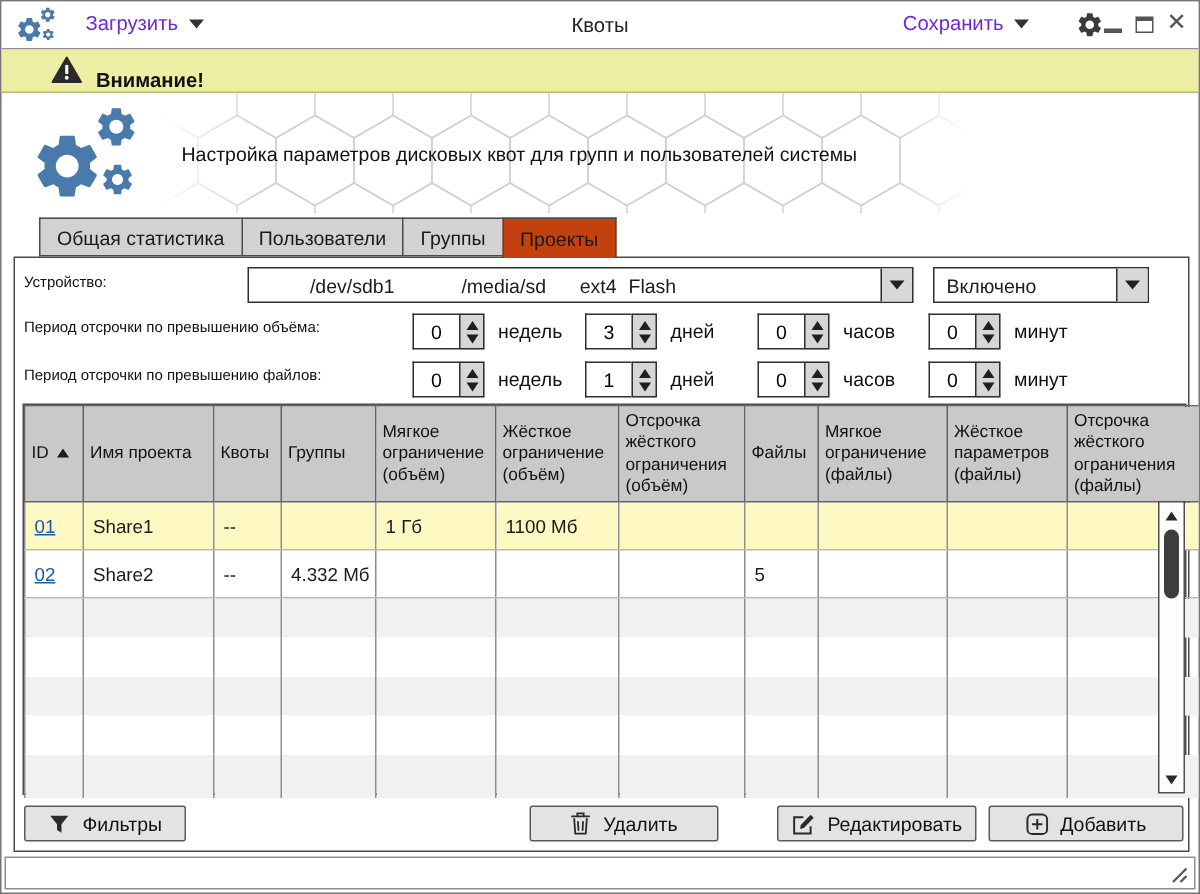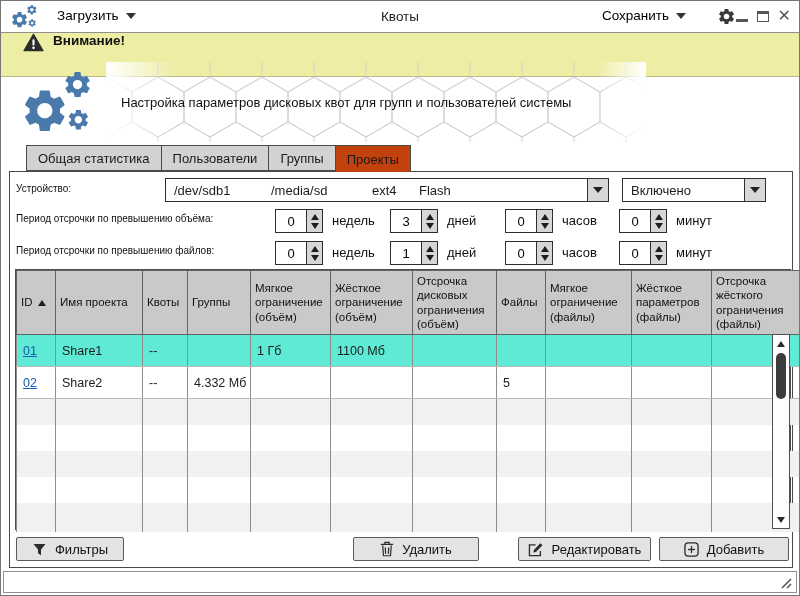"Загрузить" .menu-item { color: #000000 -> #6d28d9 }
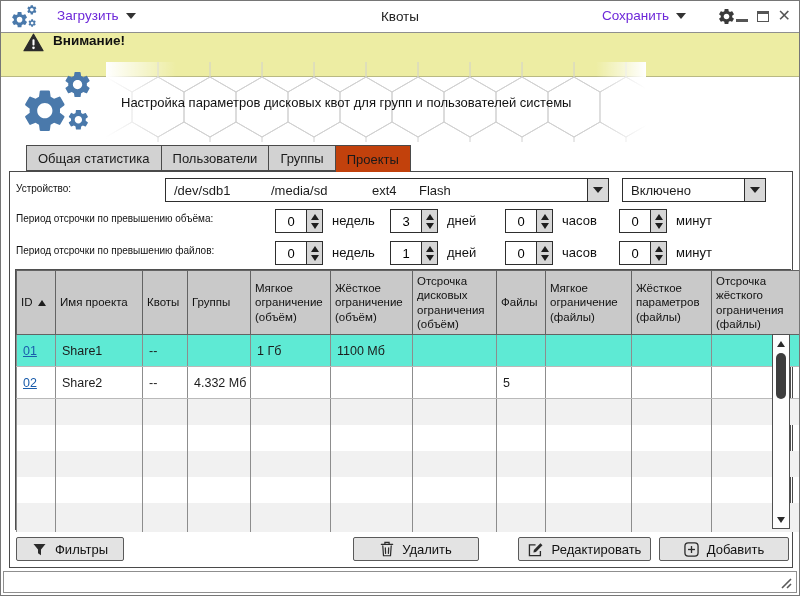"Внимание!" .warnbar { align-items: flex-start -> flex-end; height: 44px -> 29px; padding-left: 22px -> 33px }
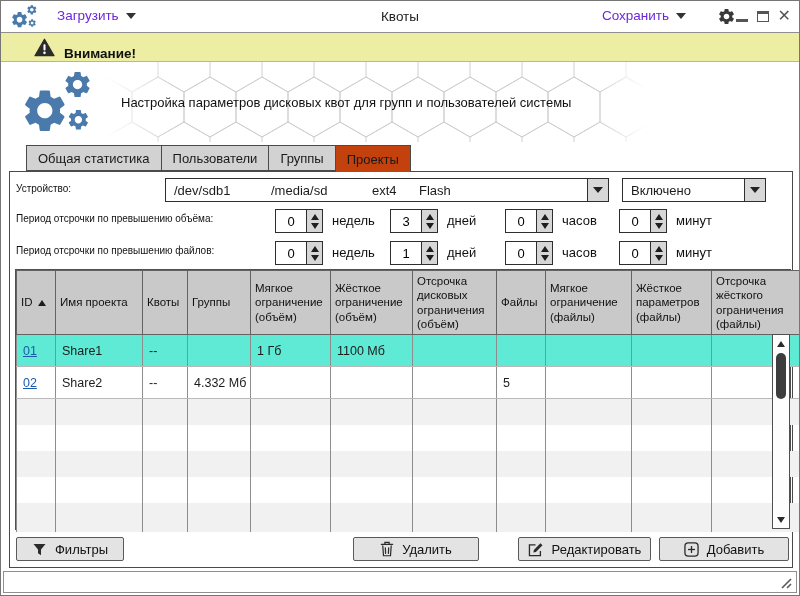"/dev/sdb1" div.combo { text-align: none -> right }
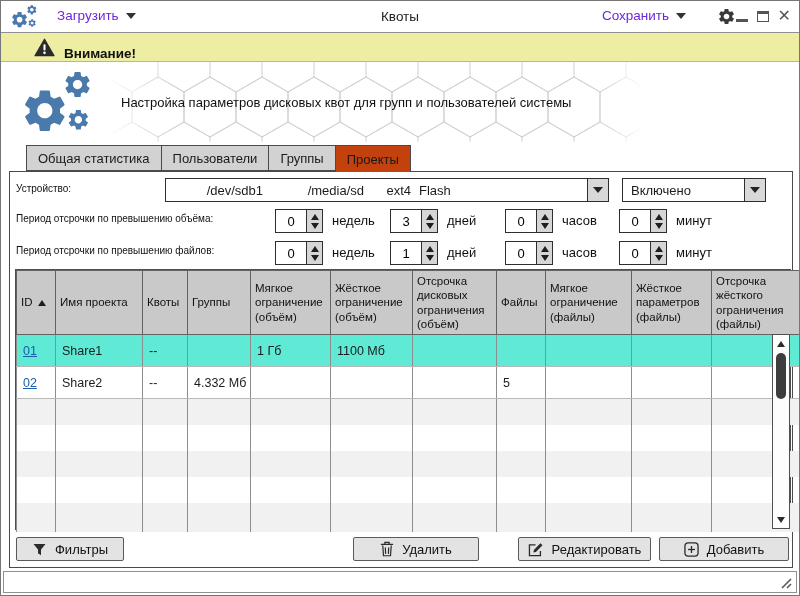"Отсрочка дисковых ограничения (объём)" th { text: дисковых -> жёсткого }
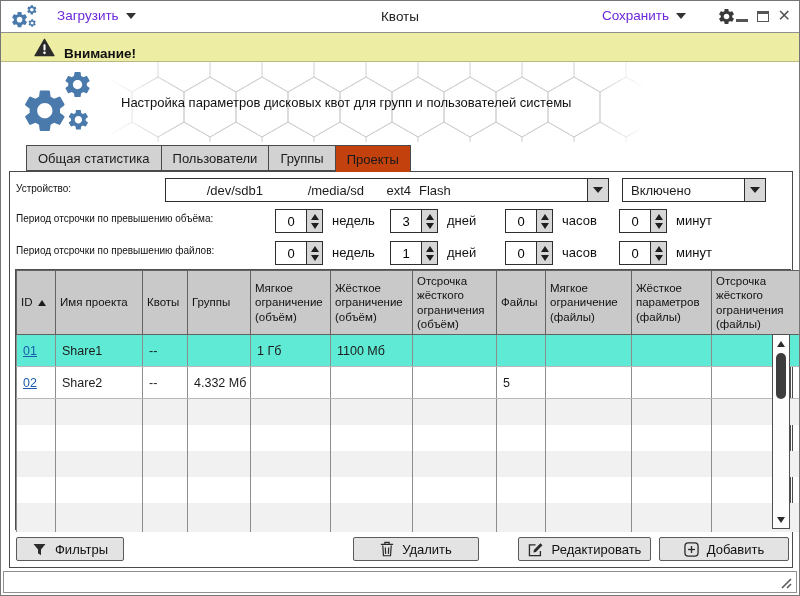"01" tr.selected td { background: #5eead4 -> #fef9c3 }
